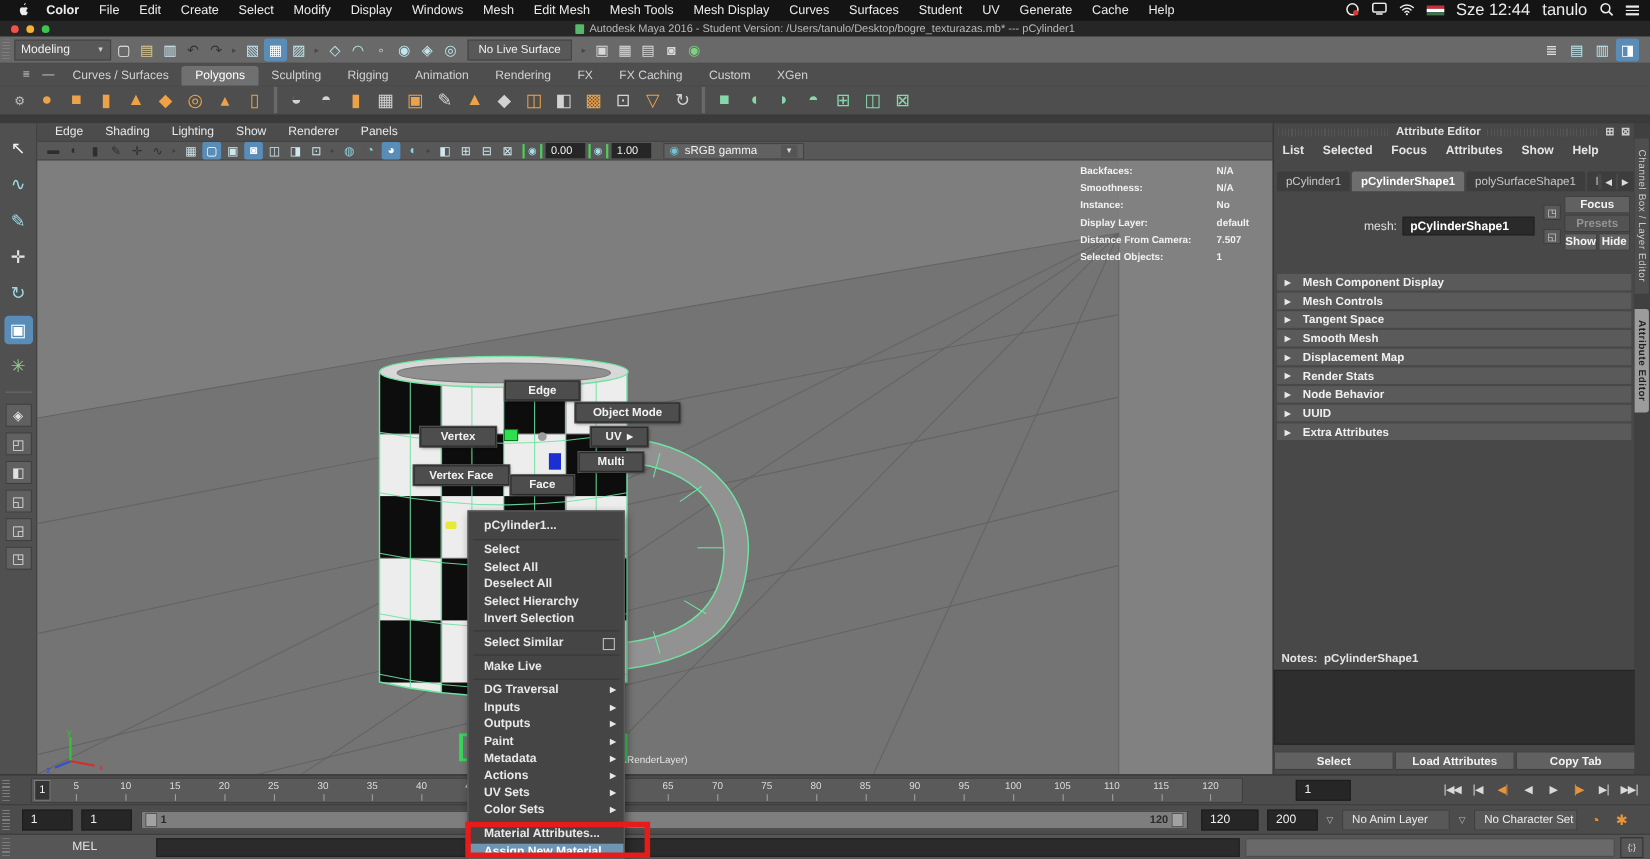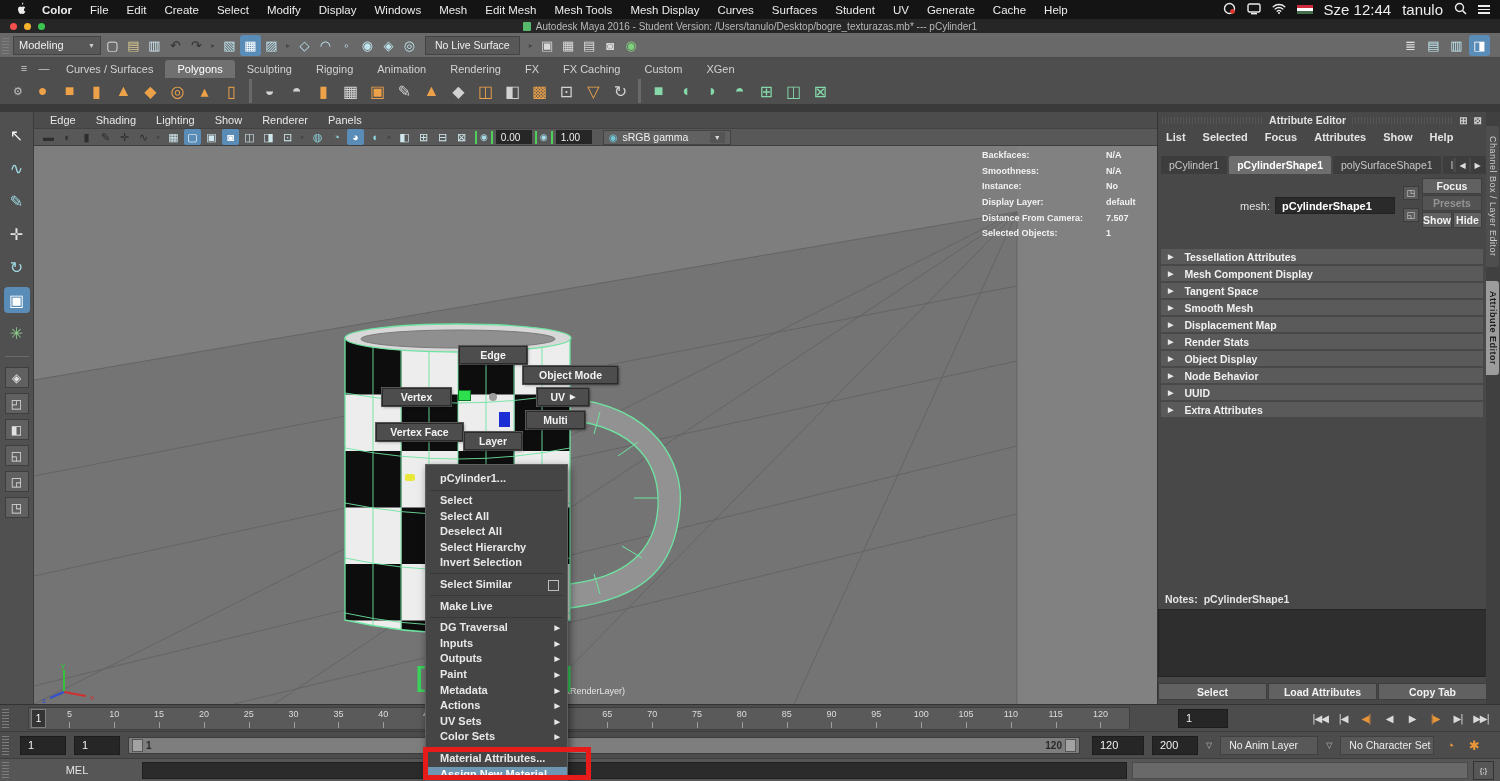"Tessellation Attributes" div.ae-sec { html: <div> <span>▶</span> <span>Tessellation Attributes</span> </div> -> none }
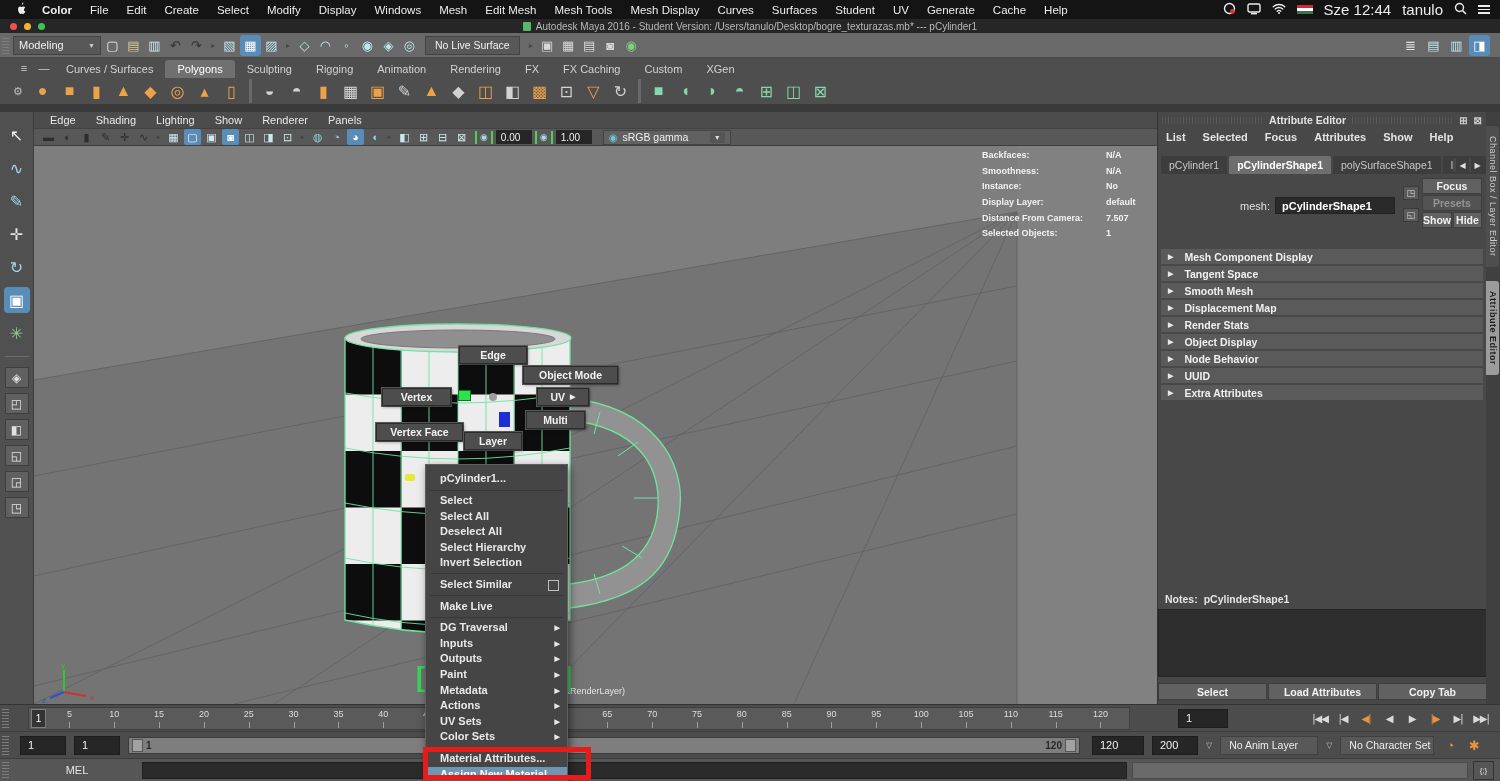"Mesh Controls" div.ae-sec { html: none -> <div> <span>▶</span> <span>Mesh Controls</span> </div> }
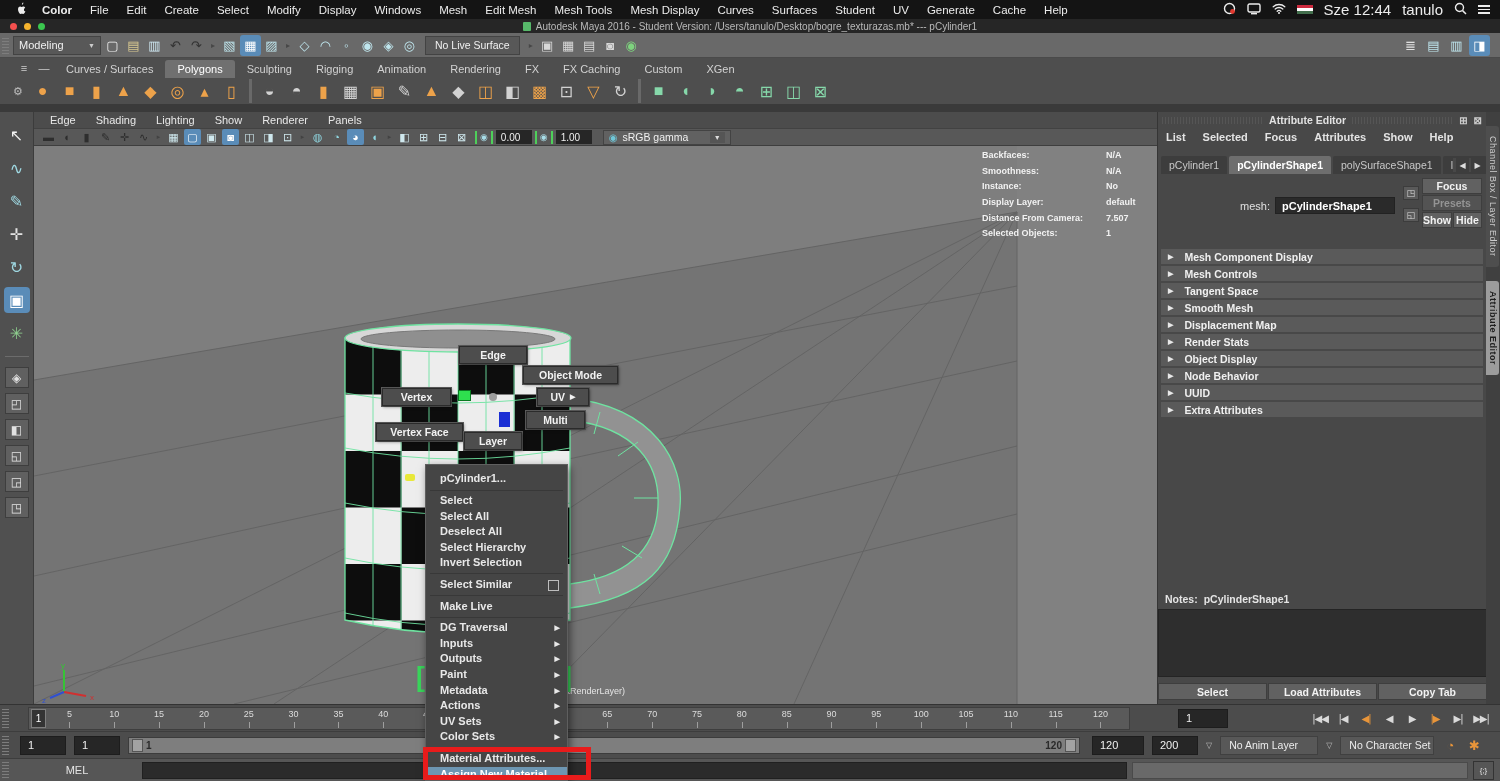"Object Display" div.ae-sec { html: <div> <span>▶</span> <span>Object Display</span> </div> -> none }
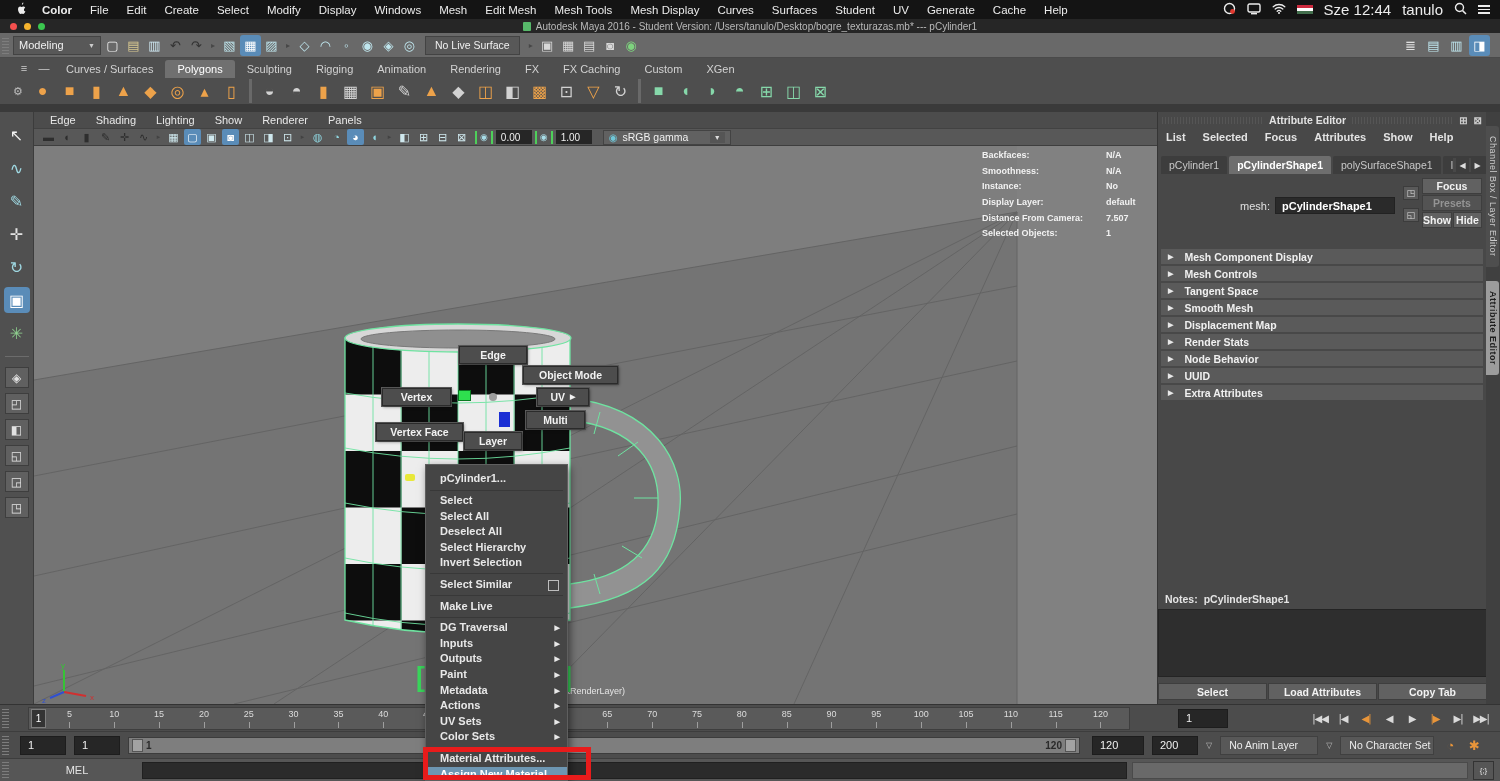"Layer" span { text: Layer -> Face }
